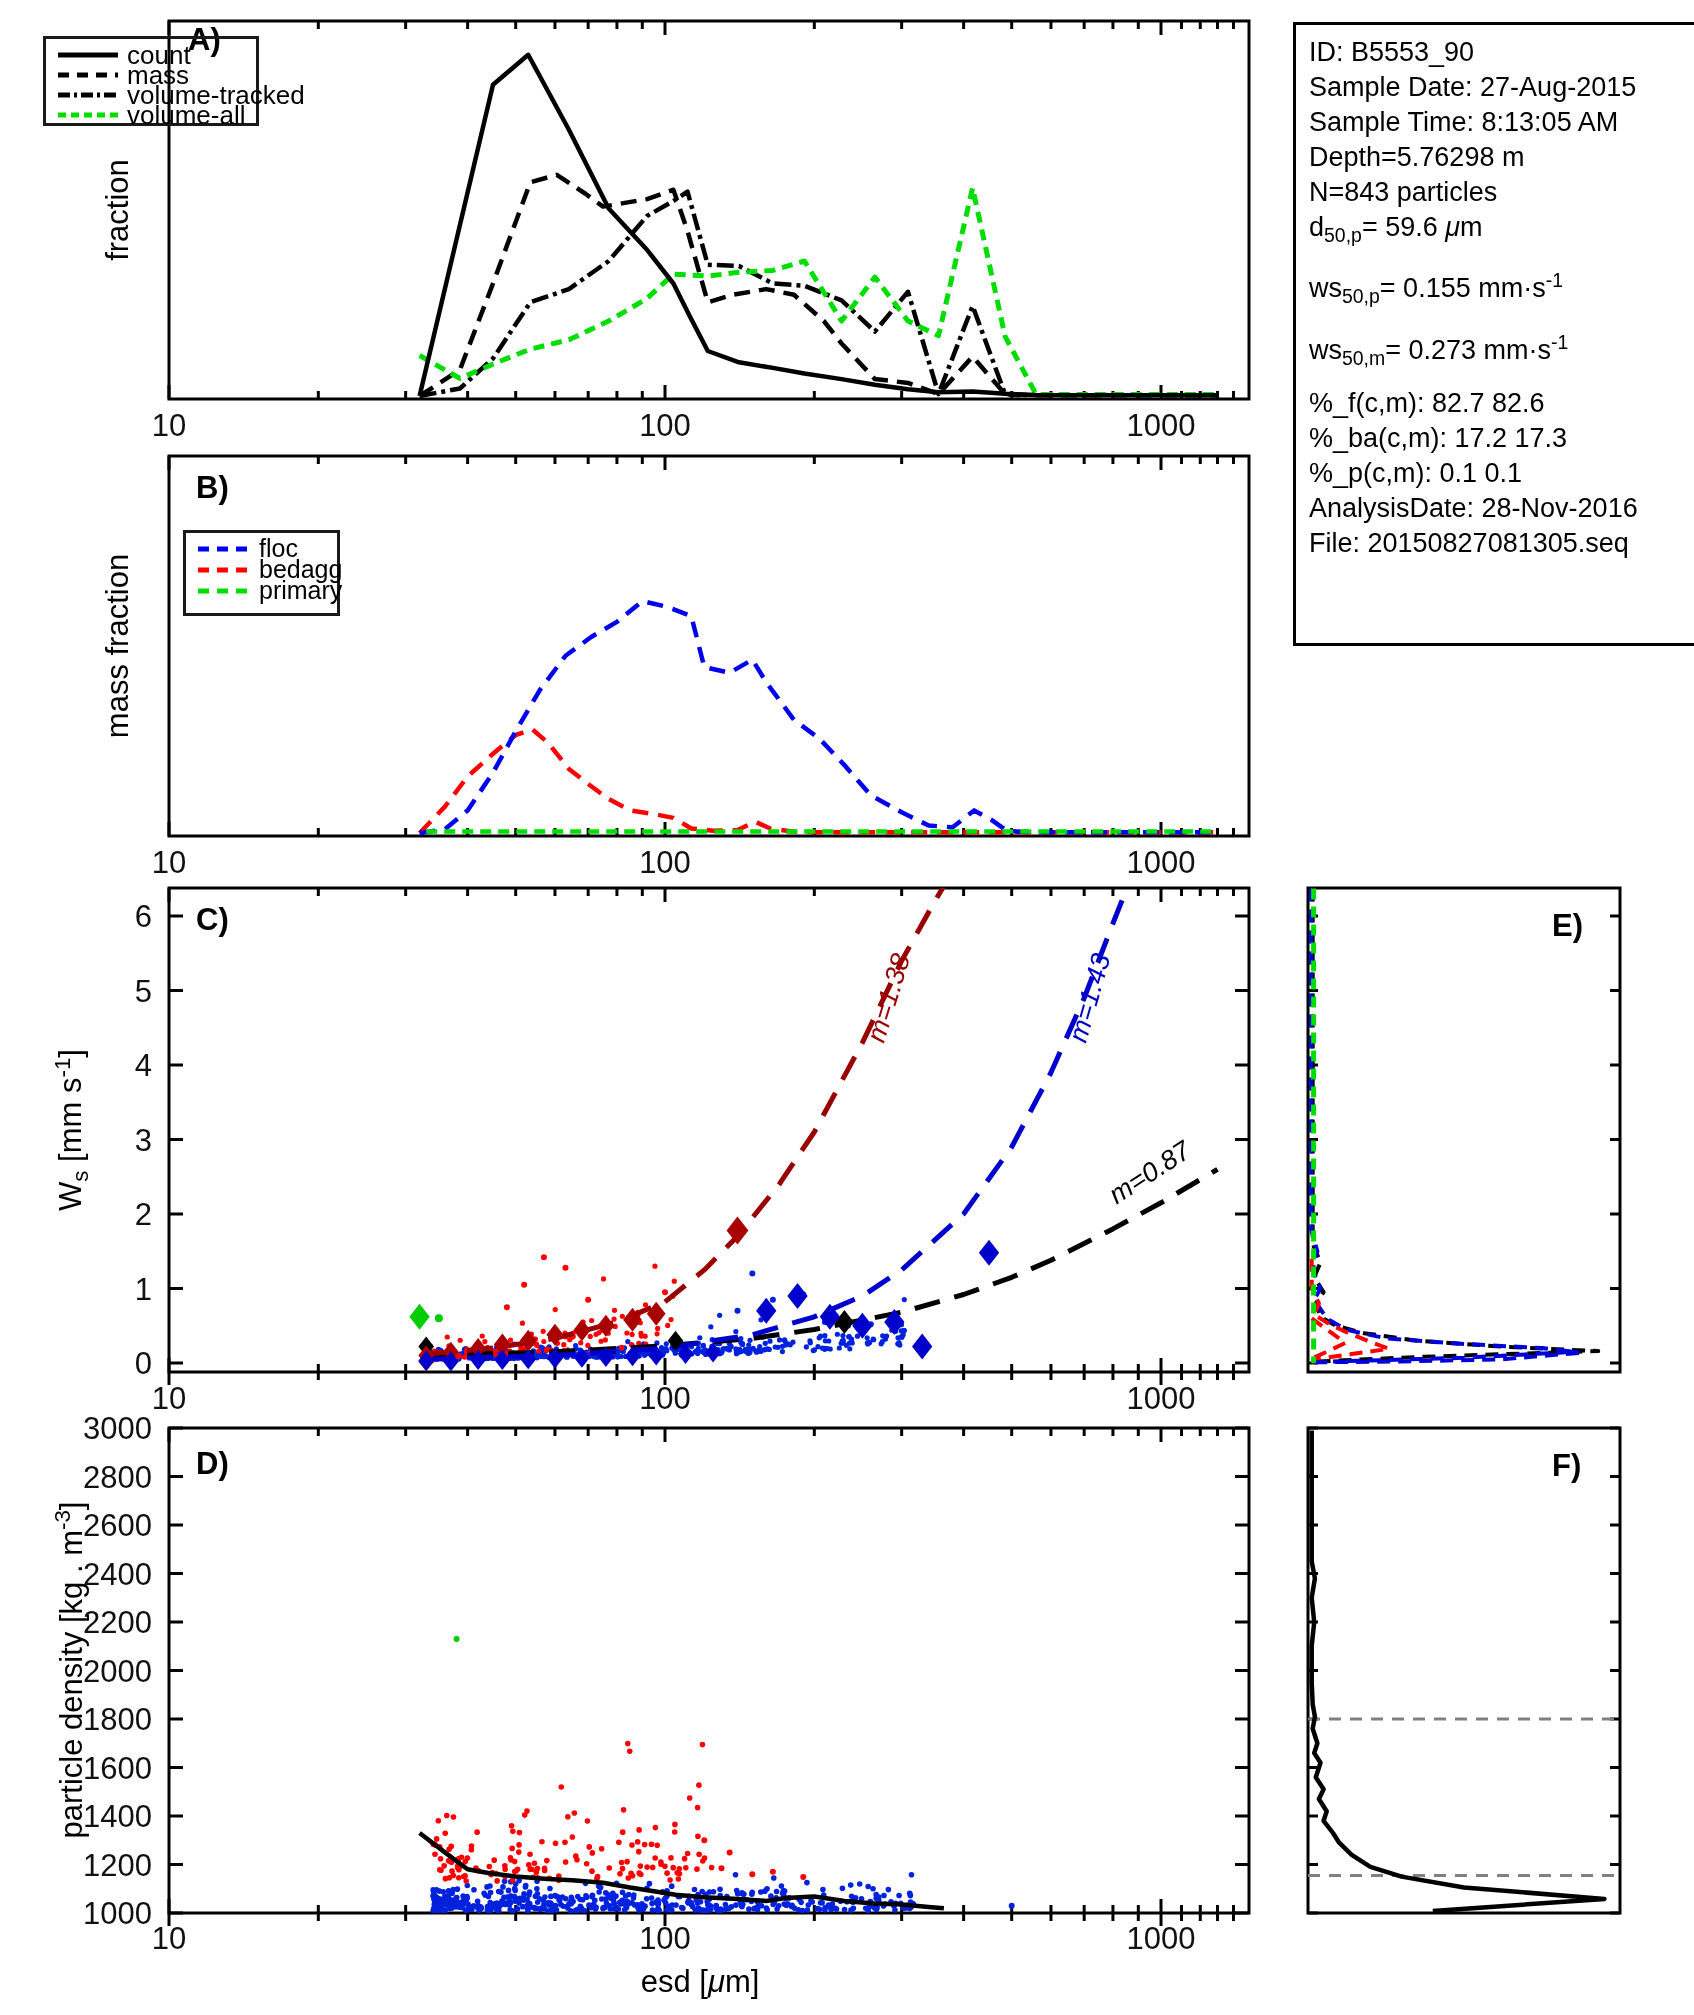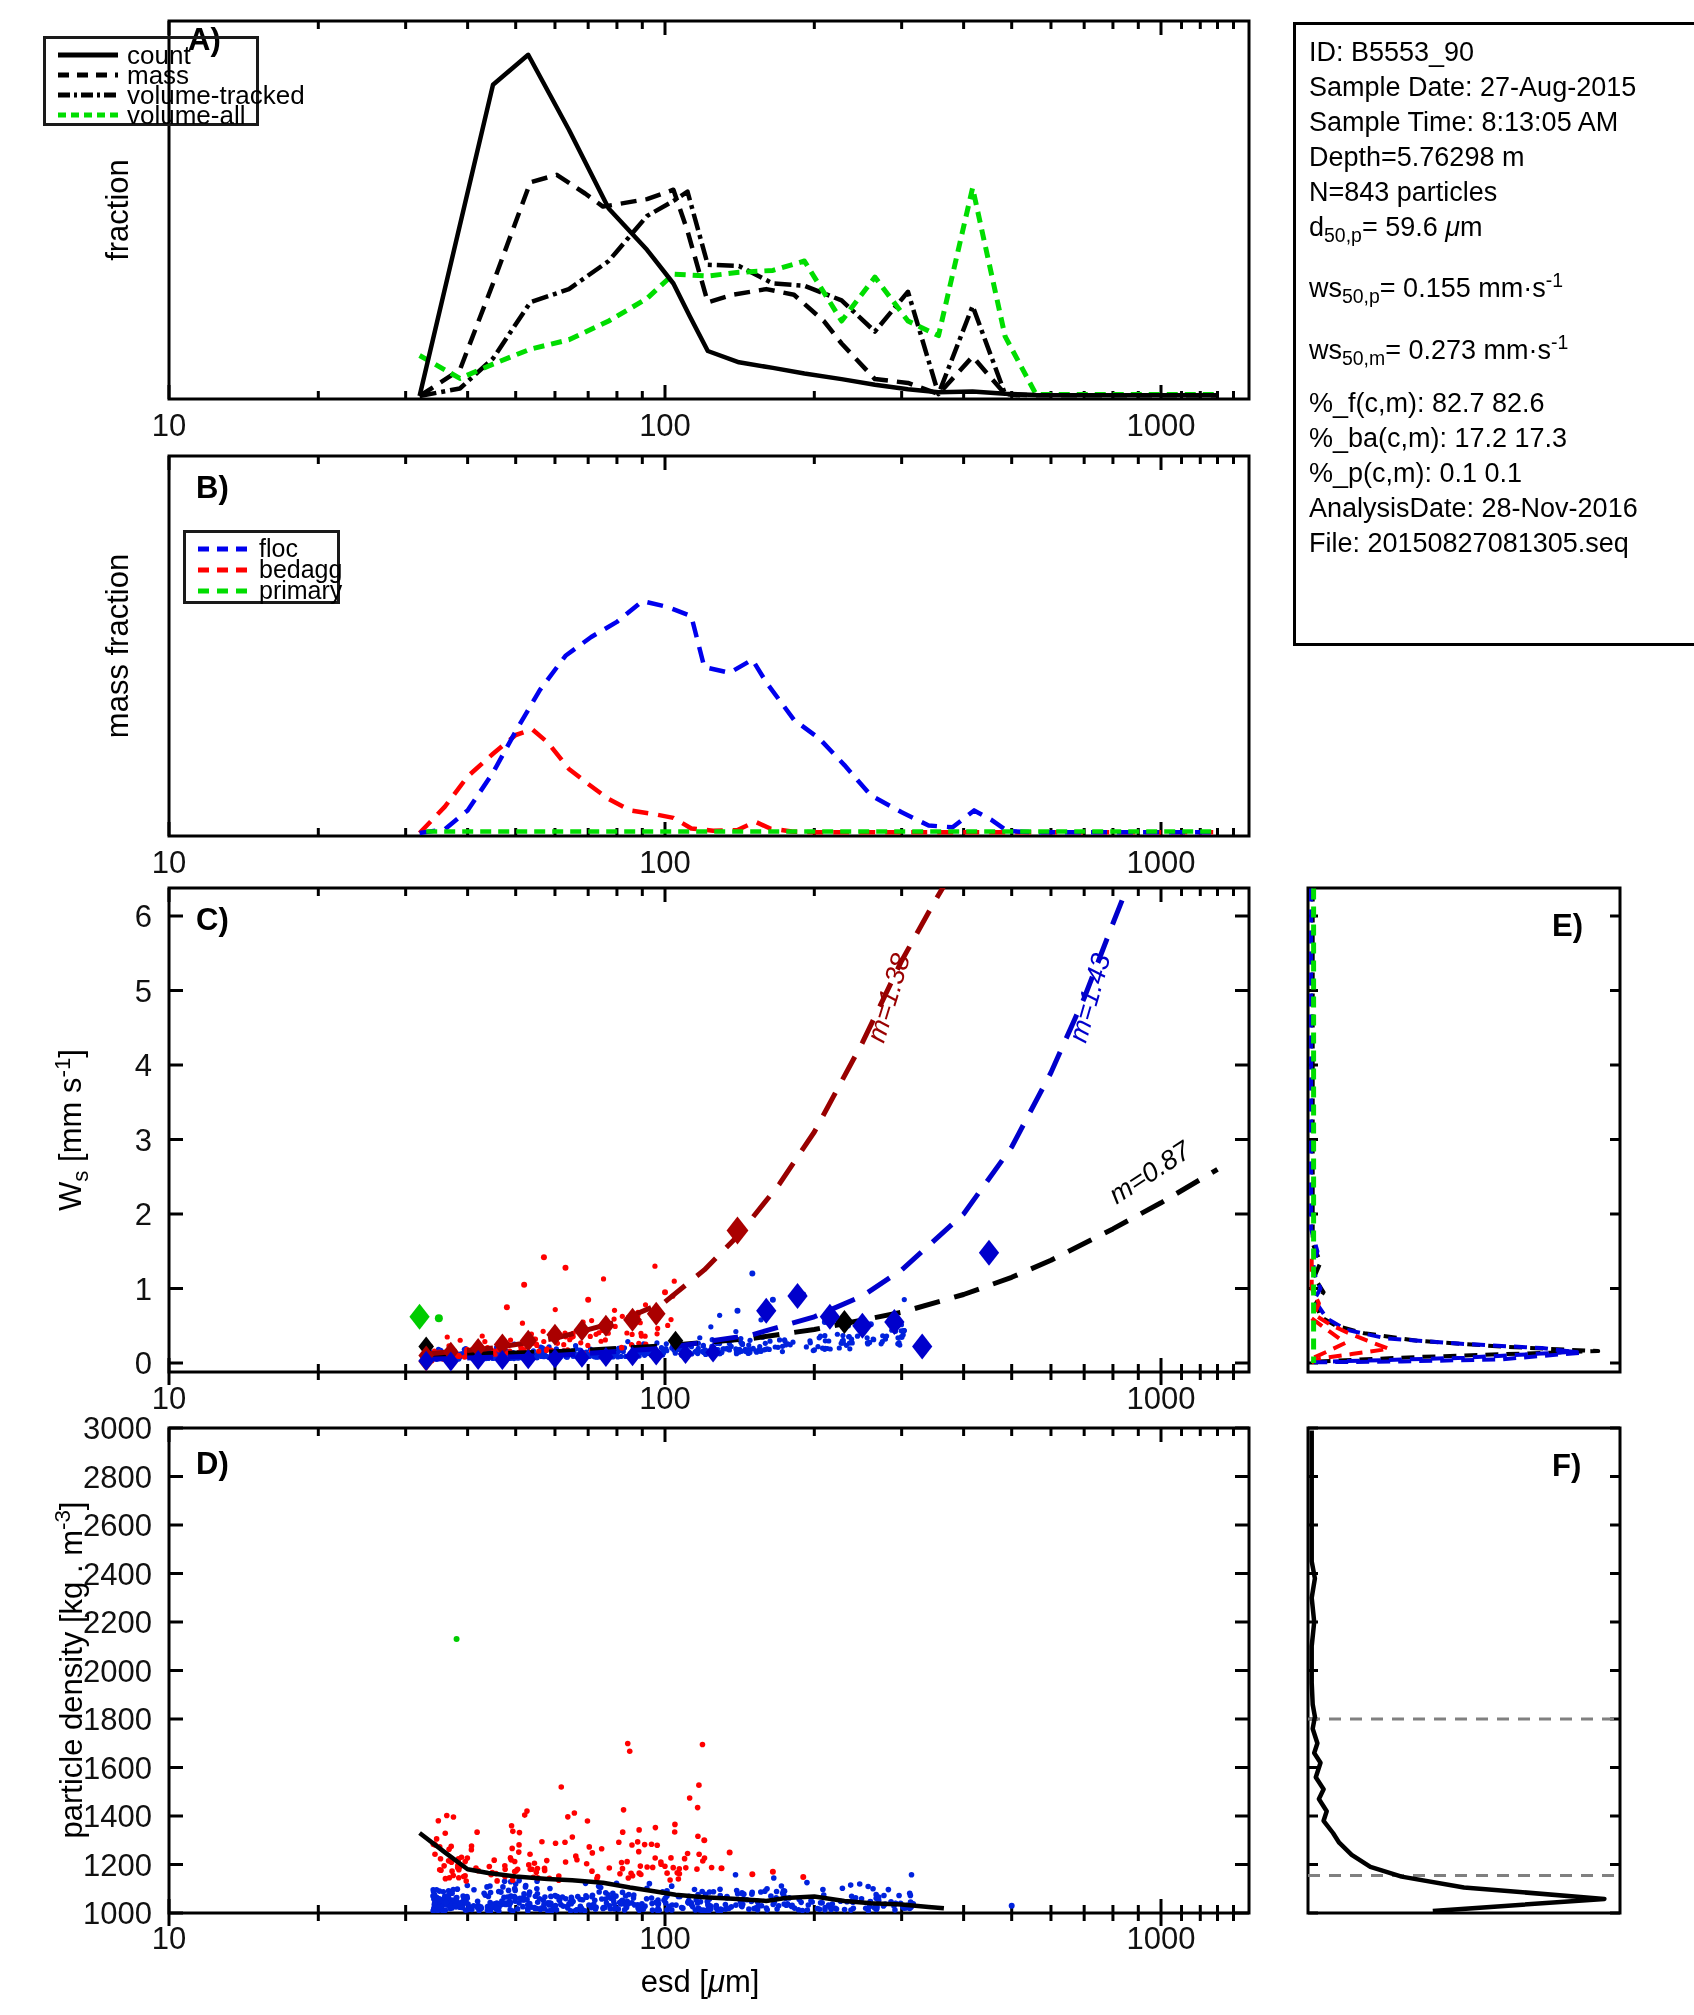"floc" #legend-b { height: 74px -> 86px }
